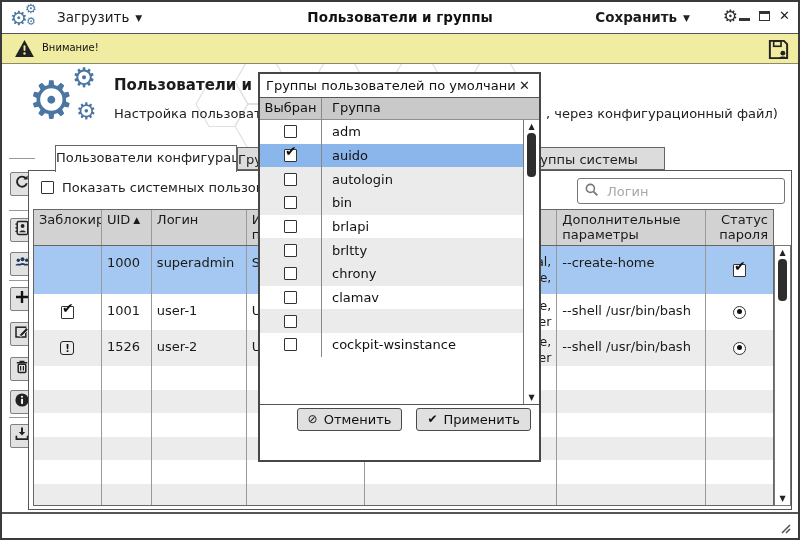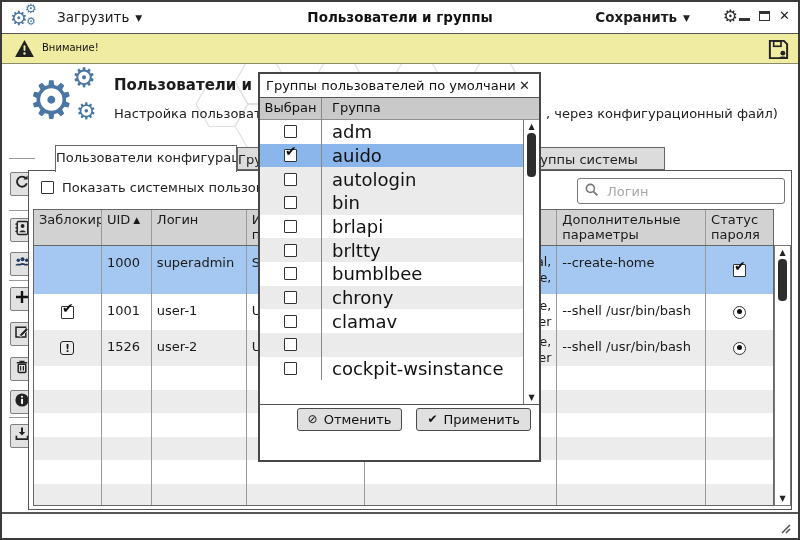"adm" .m-row .mc2 { font-size: 18px -> 13px }
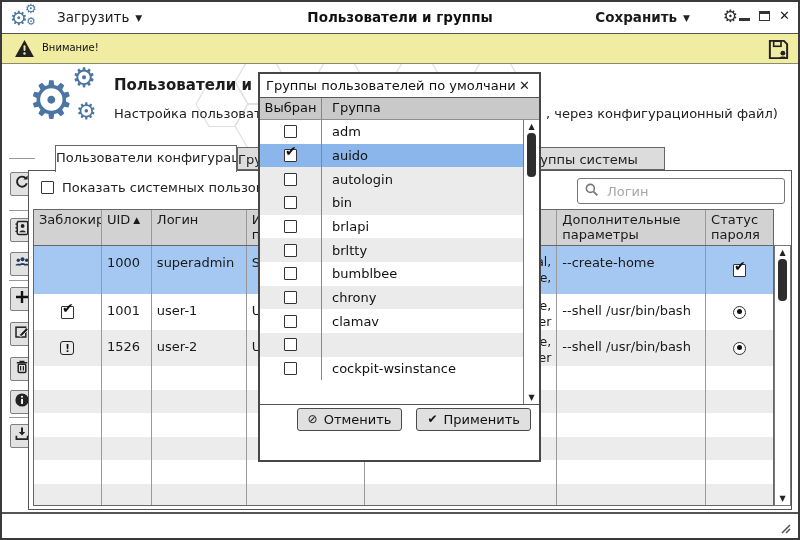"Статус пароля" div.tcell { text-align: left -> right }
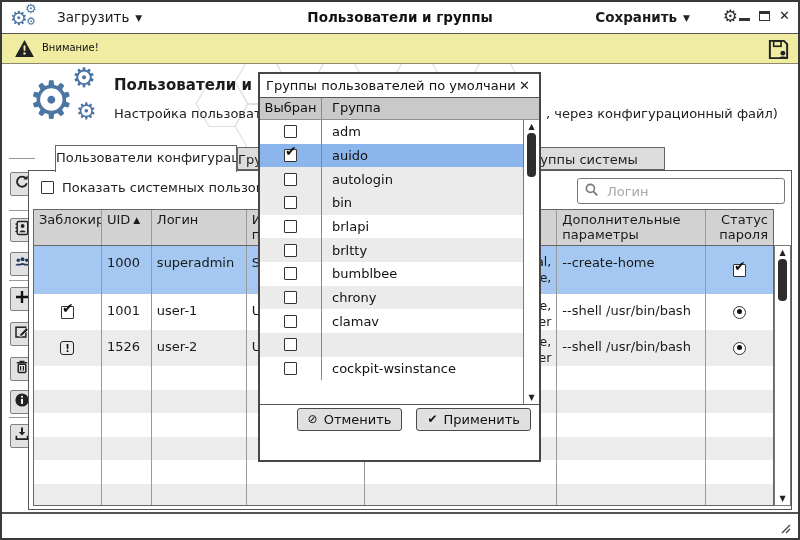"bumblbee" div.m-row { html: <div> <span> <span></span> </span> <span>bumblbee</span> </div> -> none }
